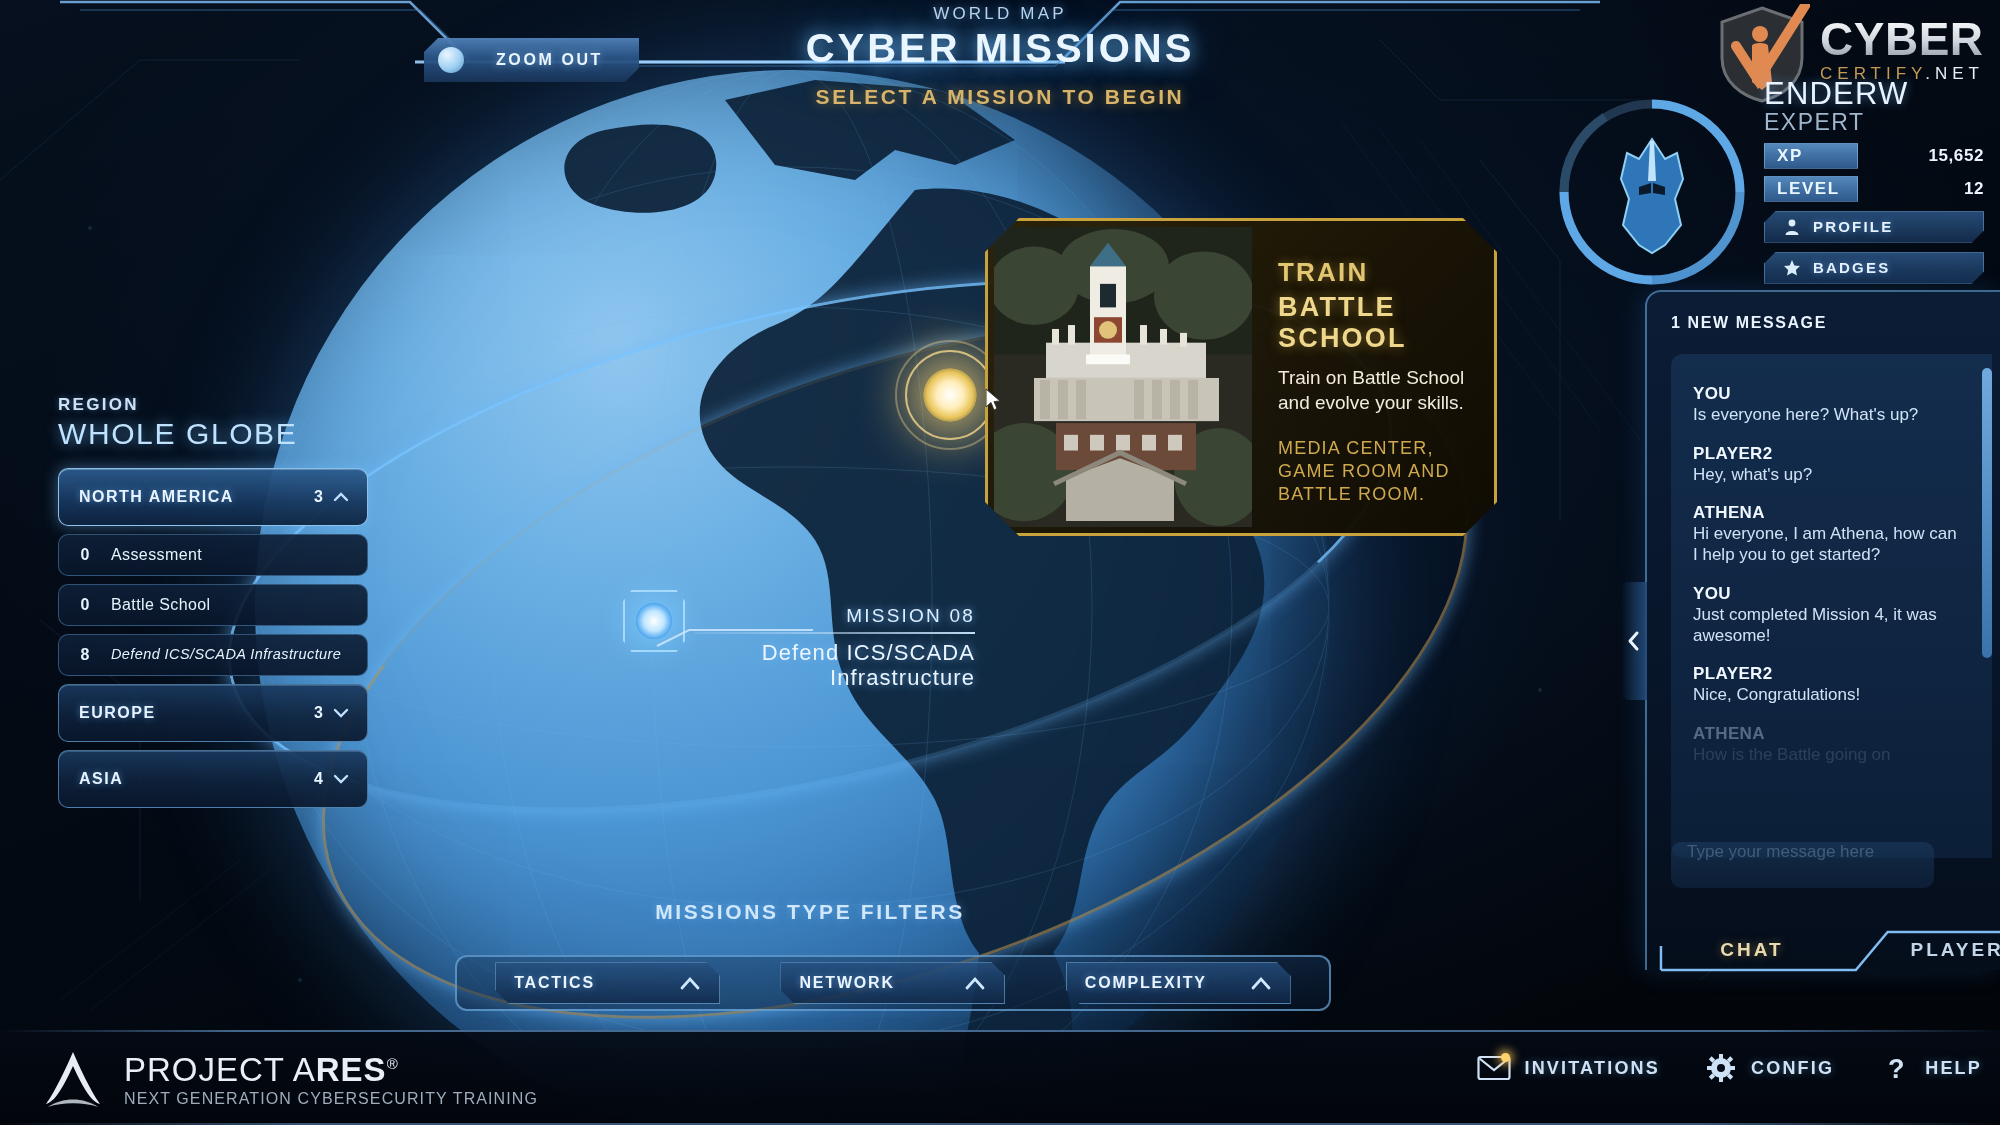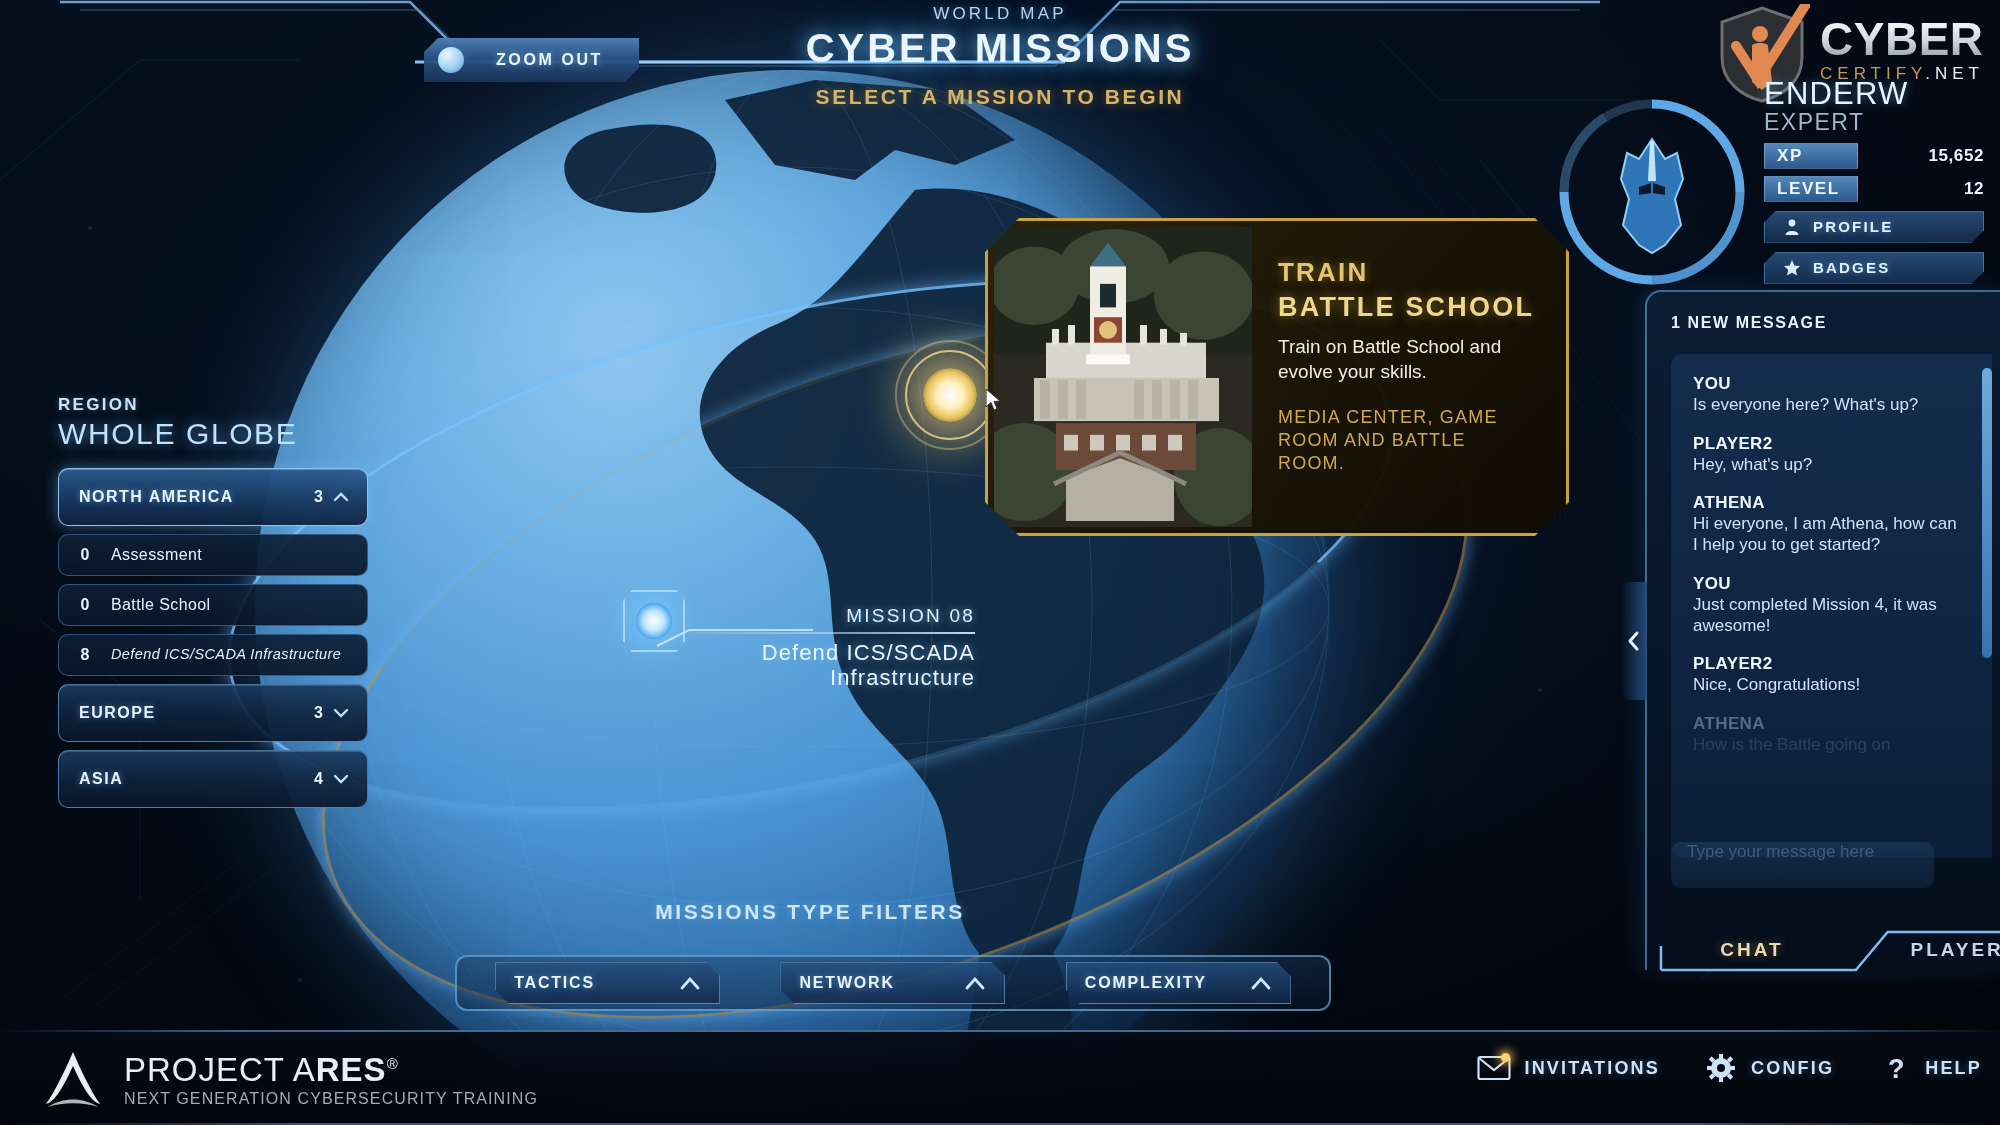"TRAIN" .tip { width: 584px -> 512px }
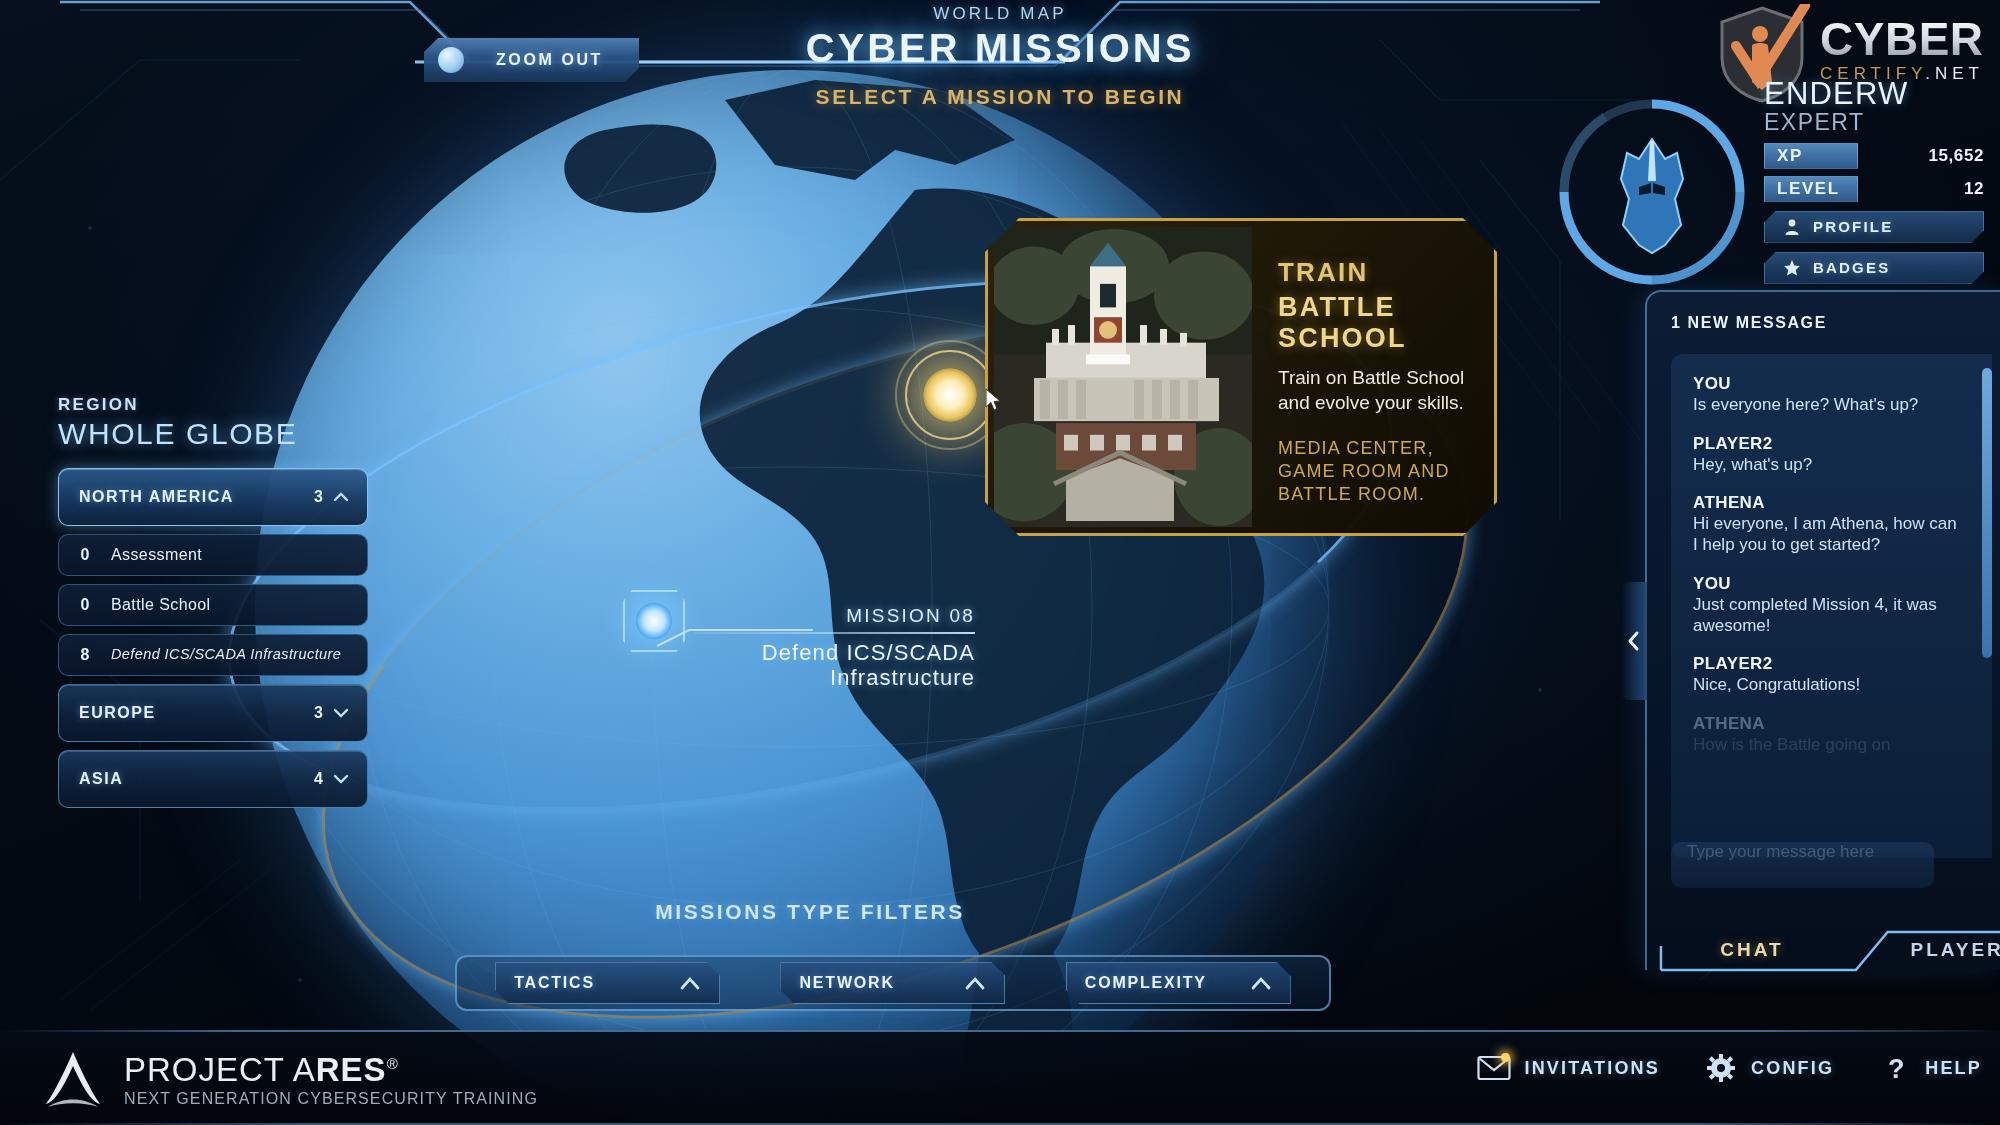"YOU" .chat-box { padding: 20px 30px 0 22px -> 30px 30px 0 22px }
